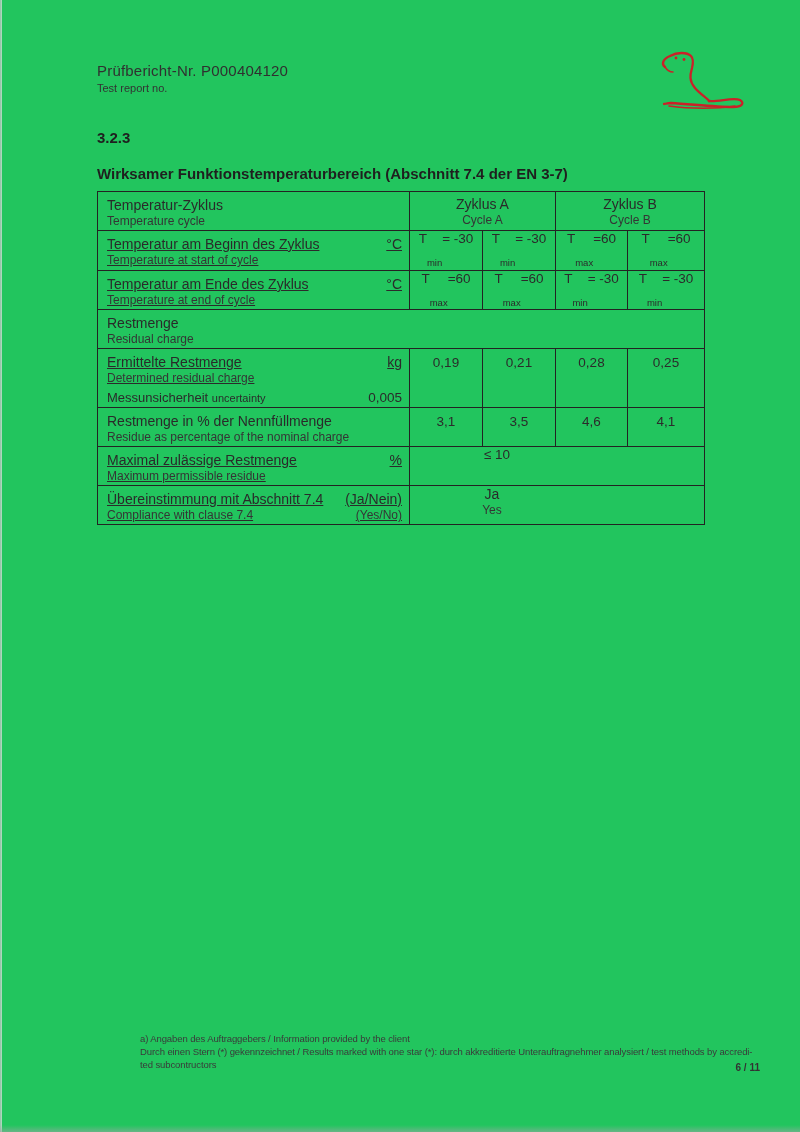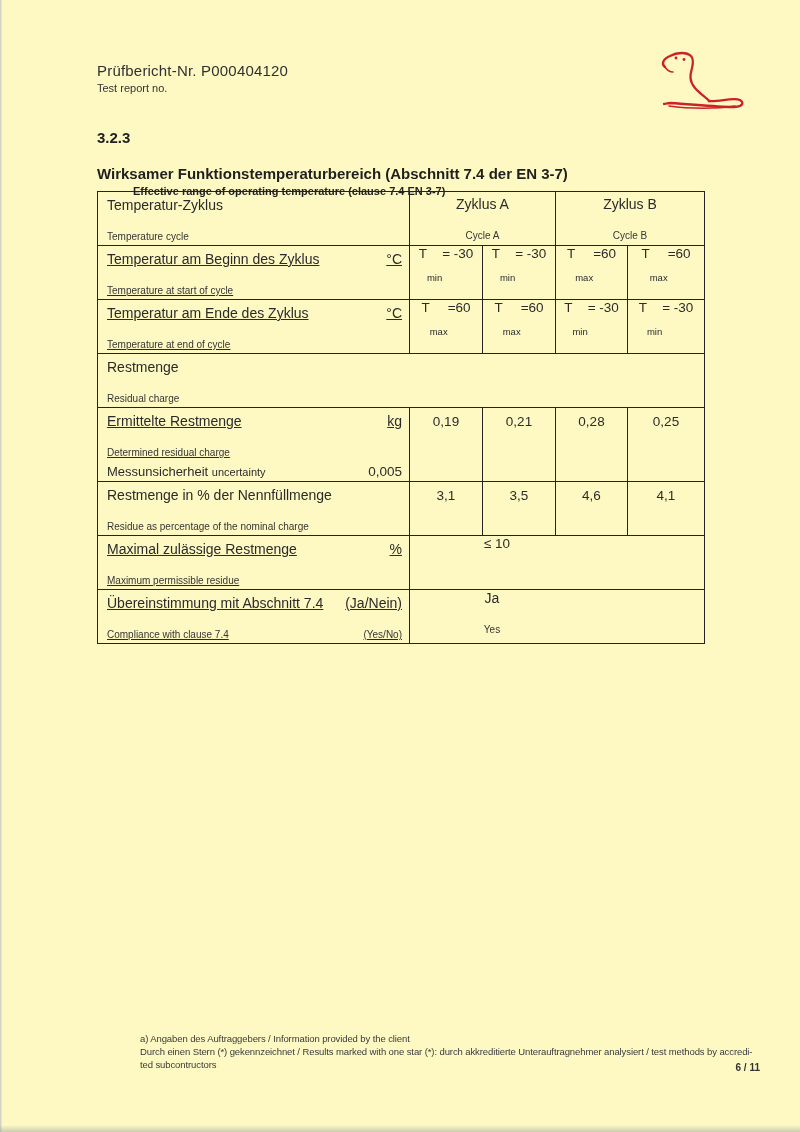"Prüfbericht-Nr. P000404120" .page { background: #fef9c3 -> #22c55e }
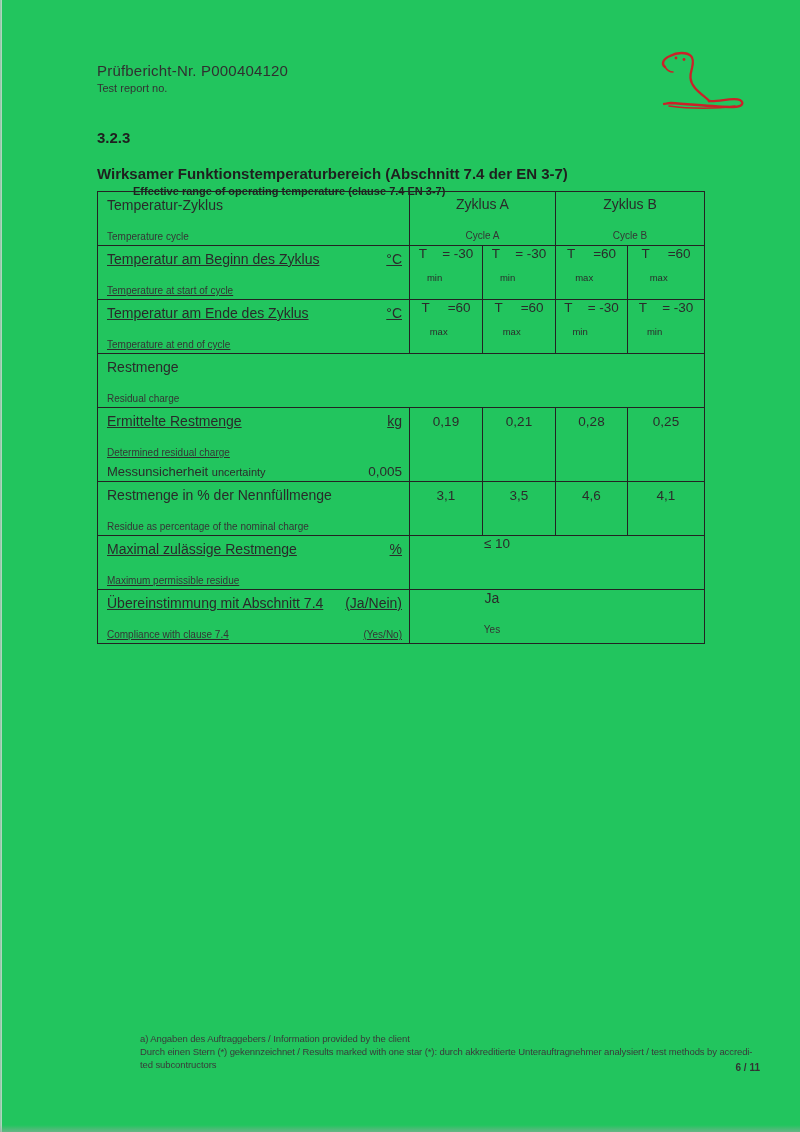"Effective range of operating temperature" div.section-line2 { html: <div>Effective range of operating temperature (clause 7.4 EN 3-7)</div> -> none }
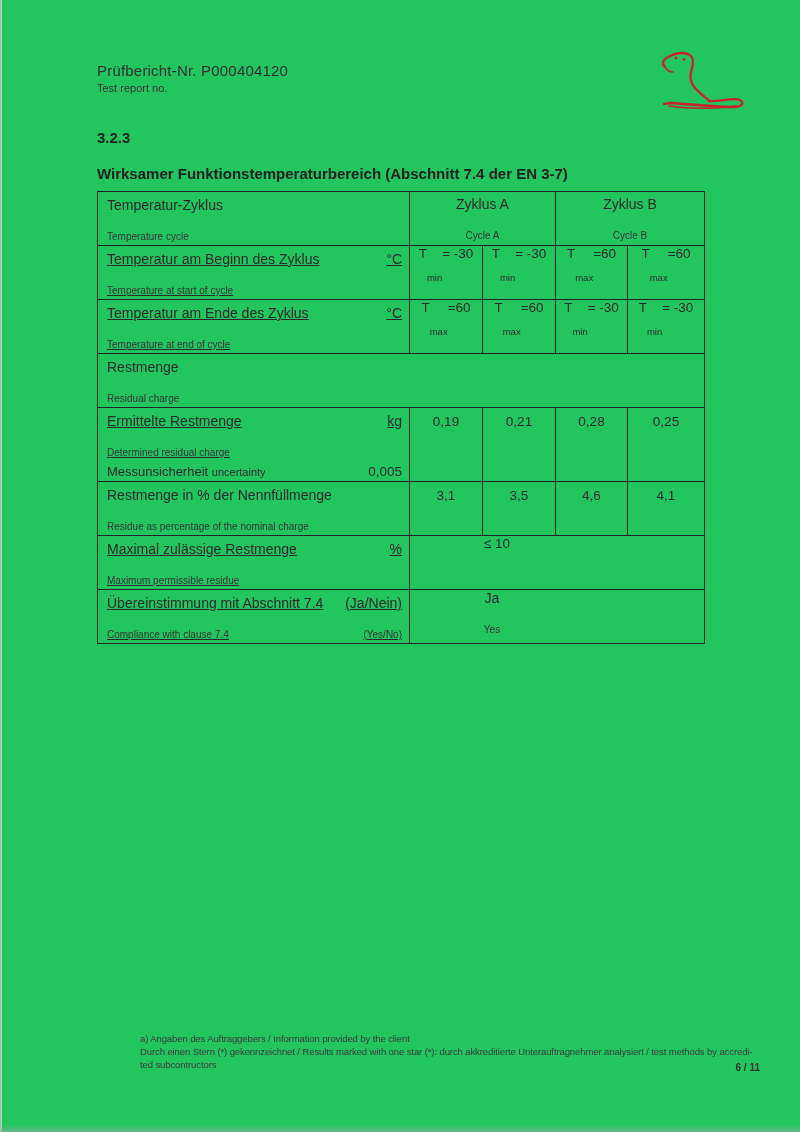"Temperature cycle" .en { font-size: 10px -> 12px; margin-top: 16px -> 1px }
